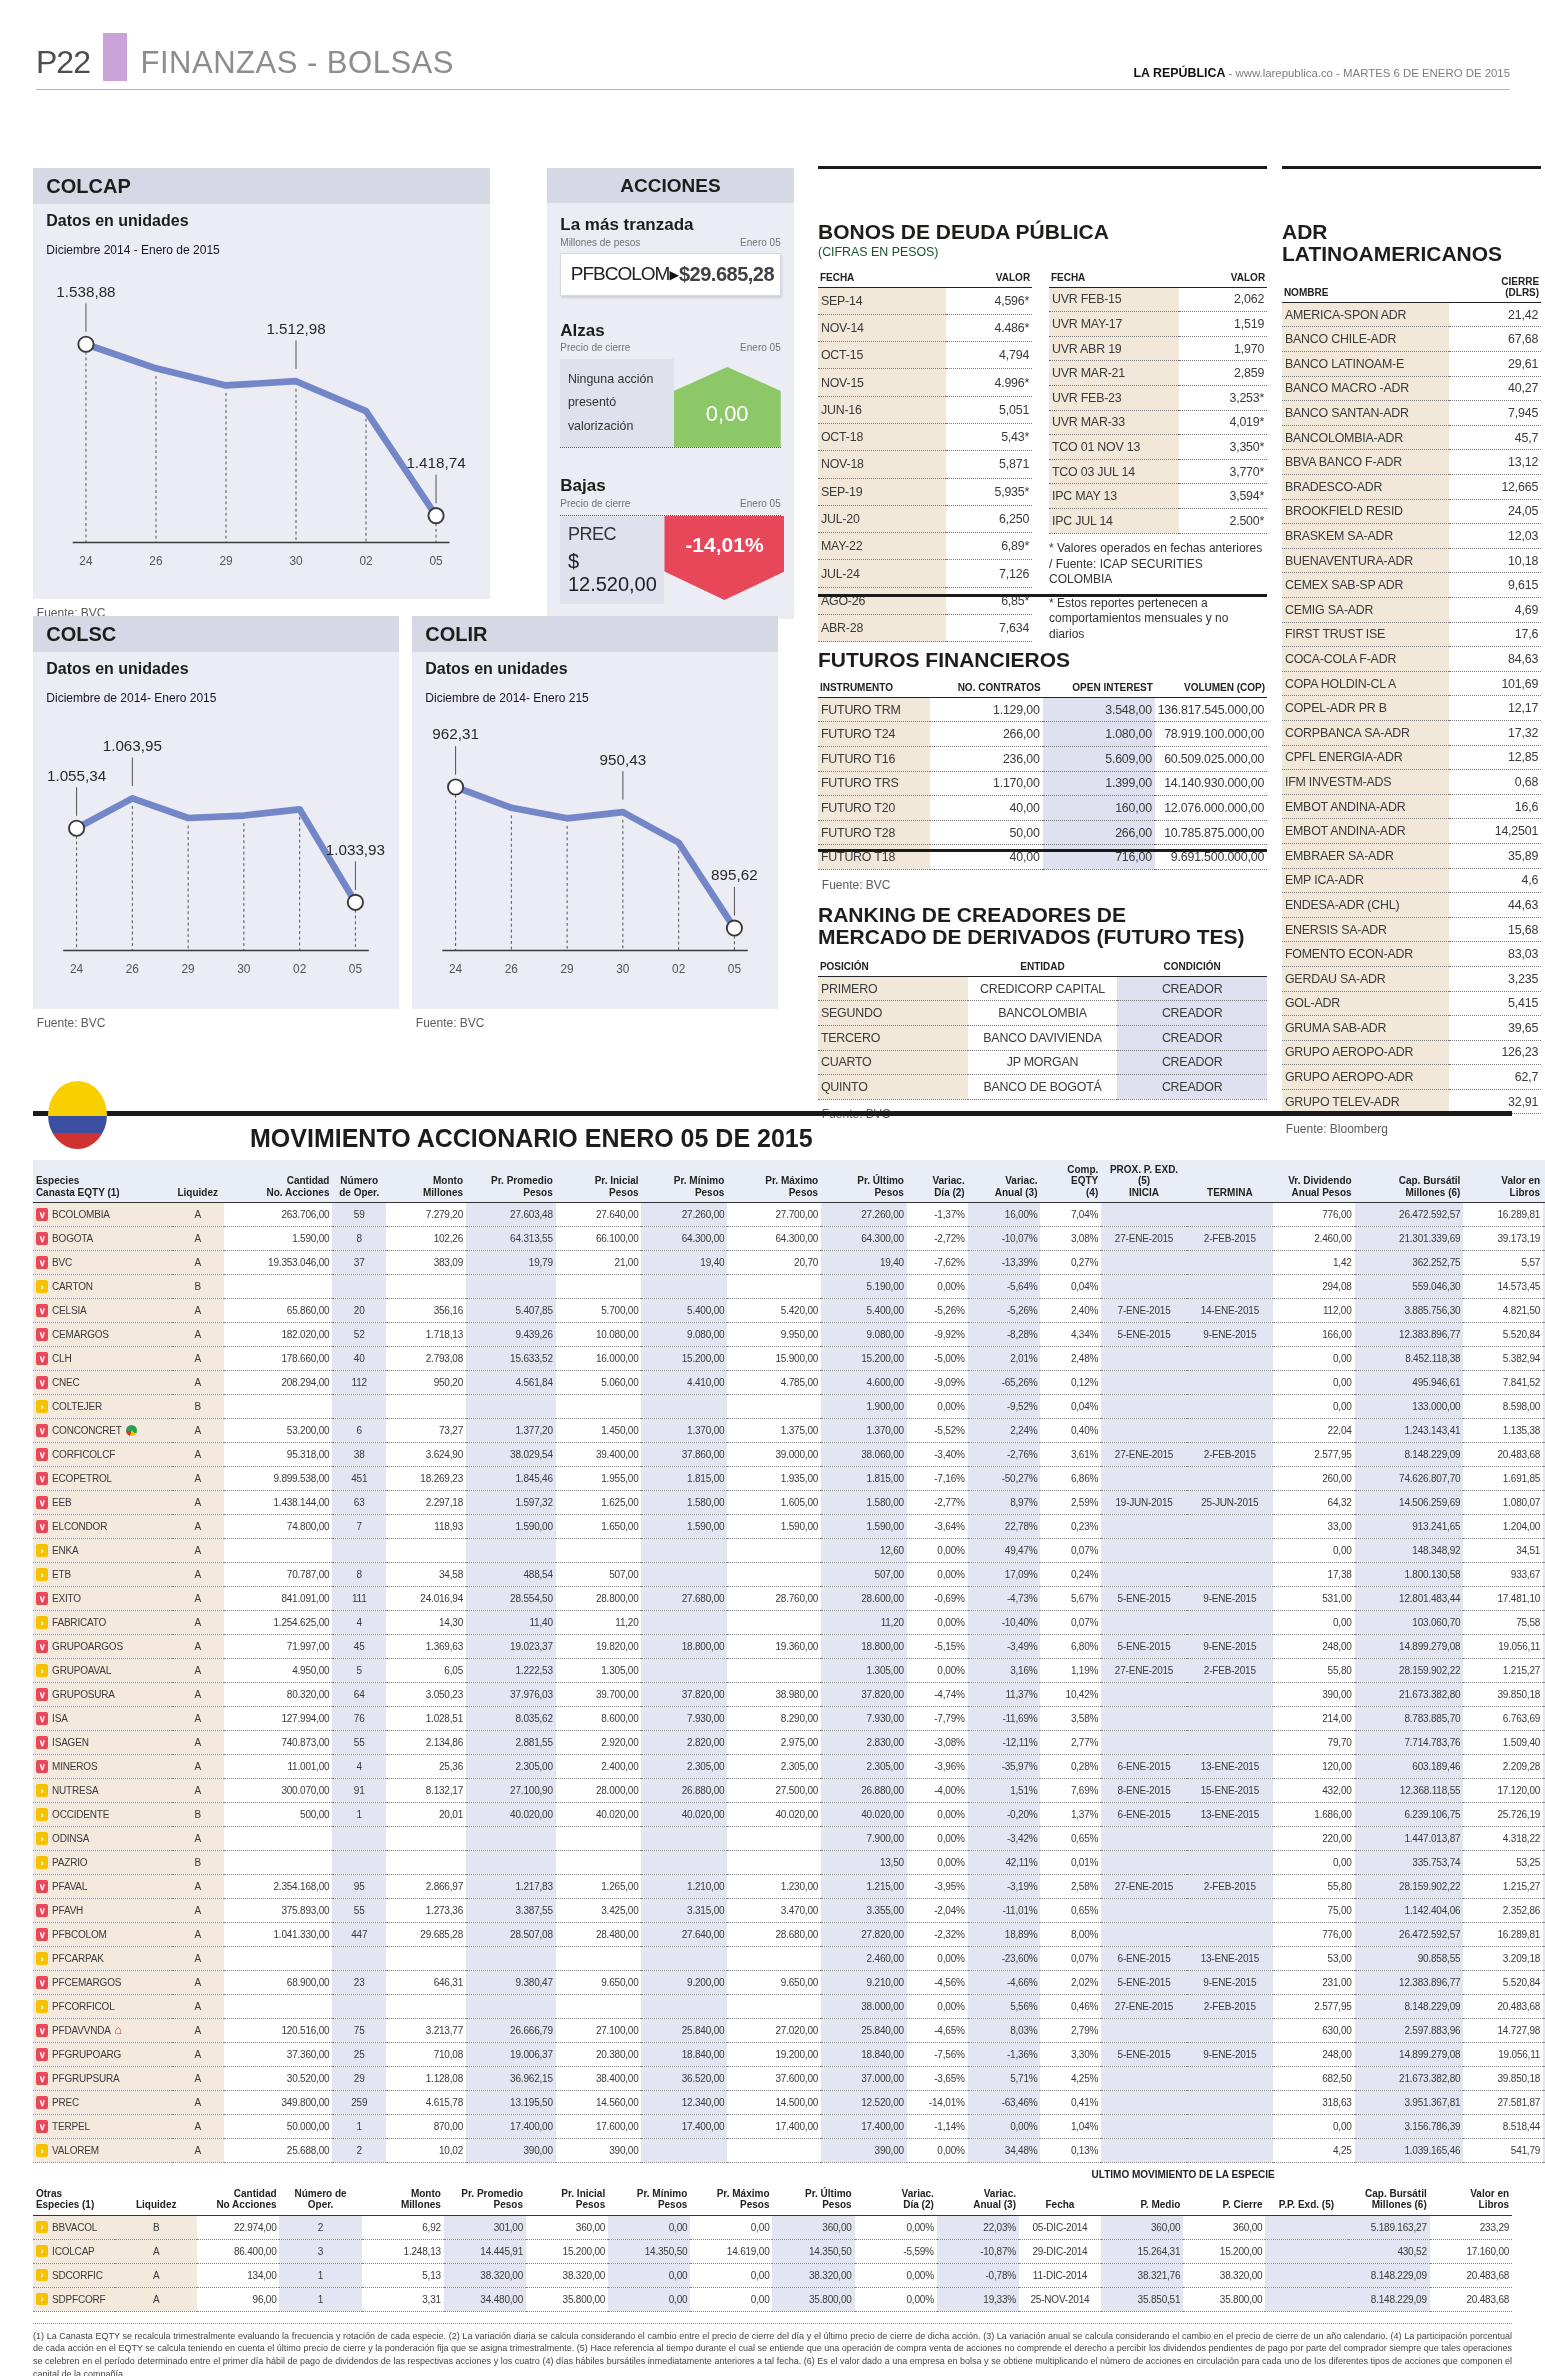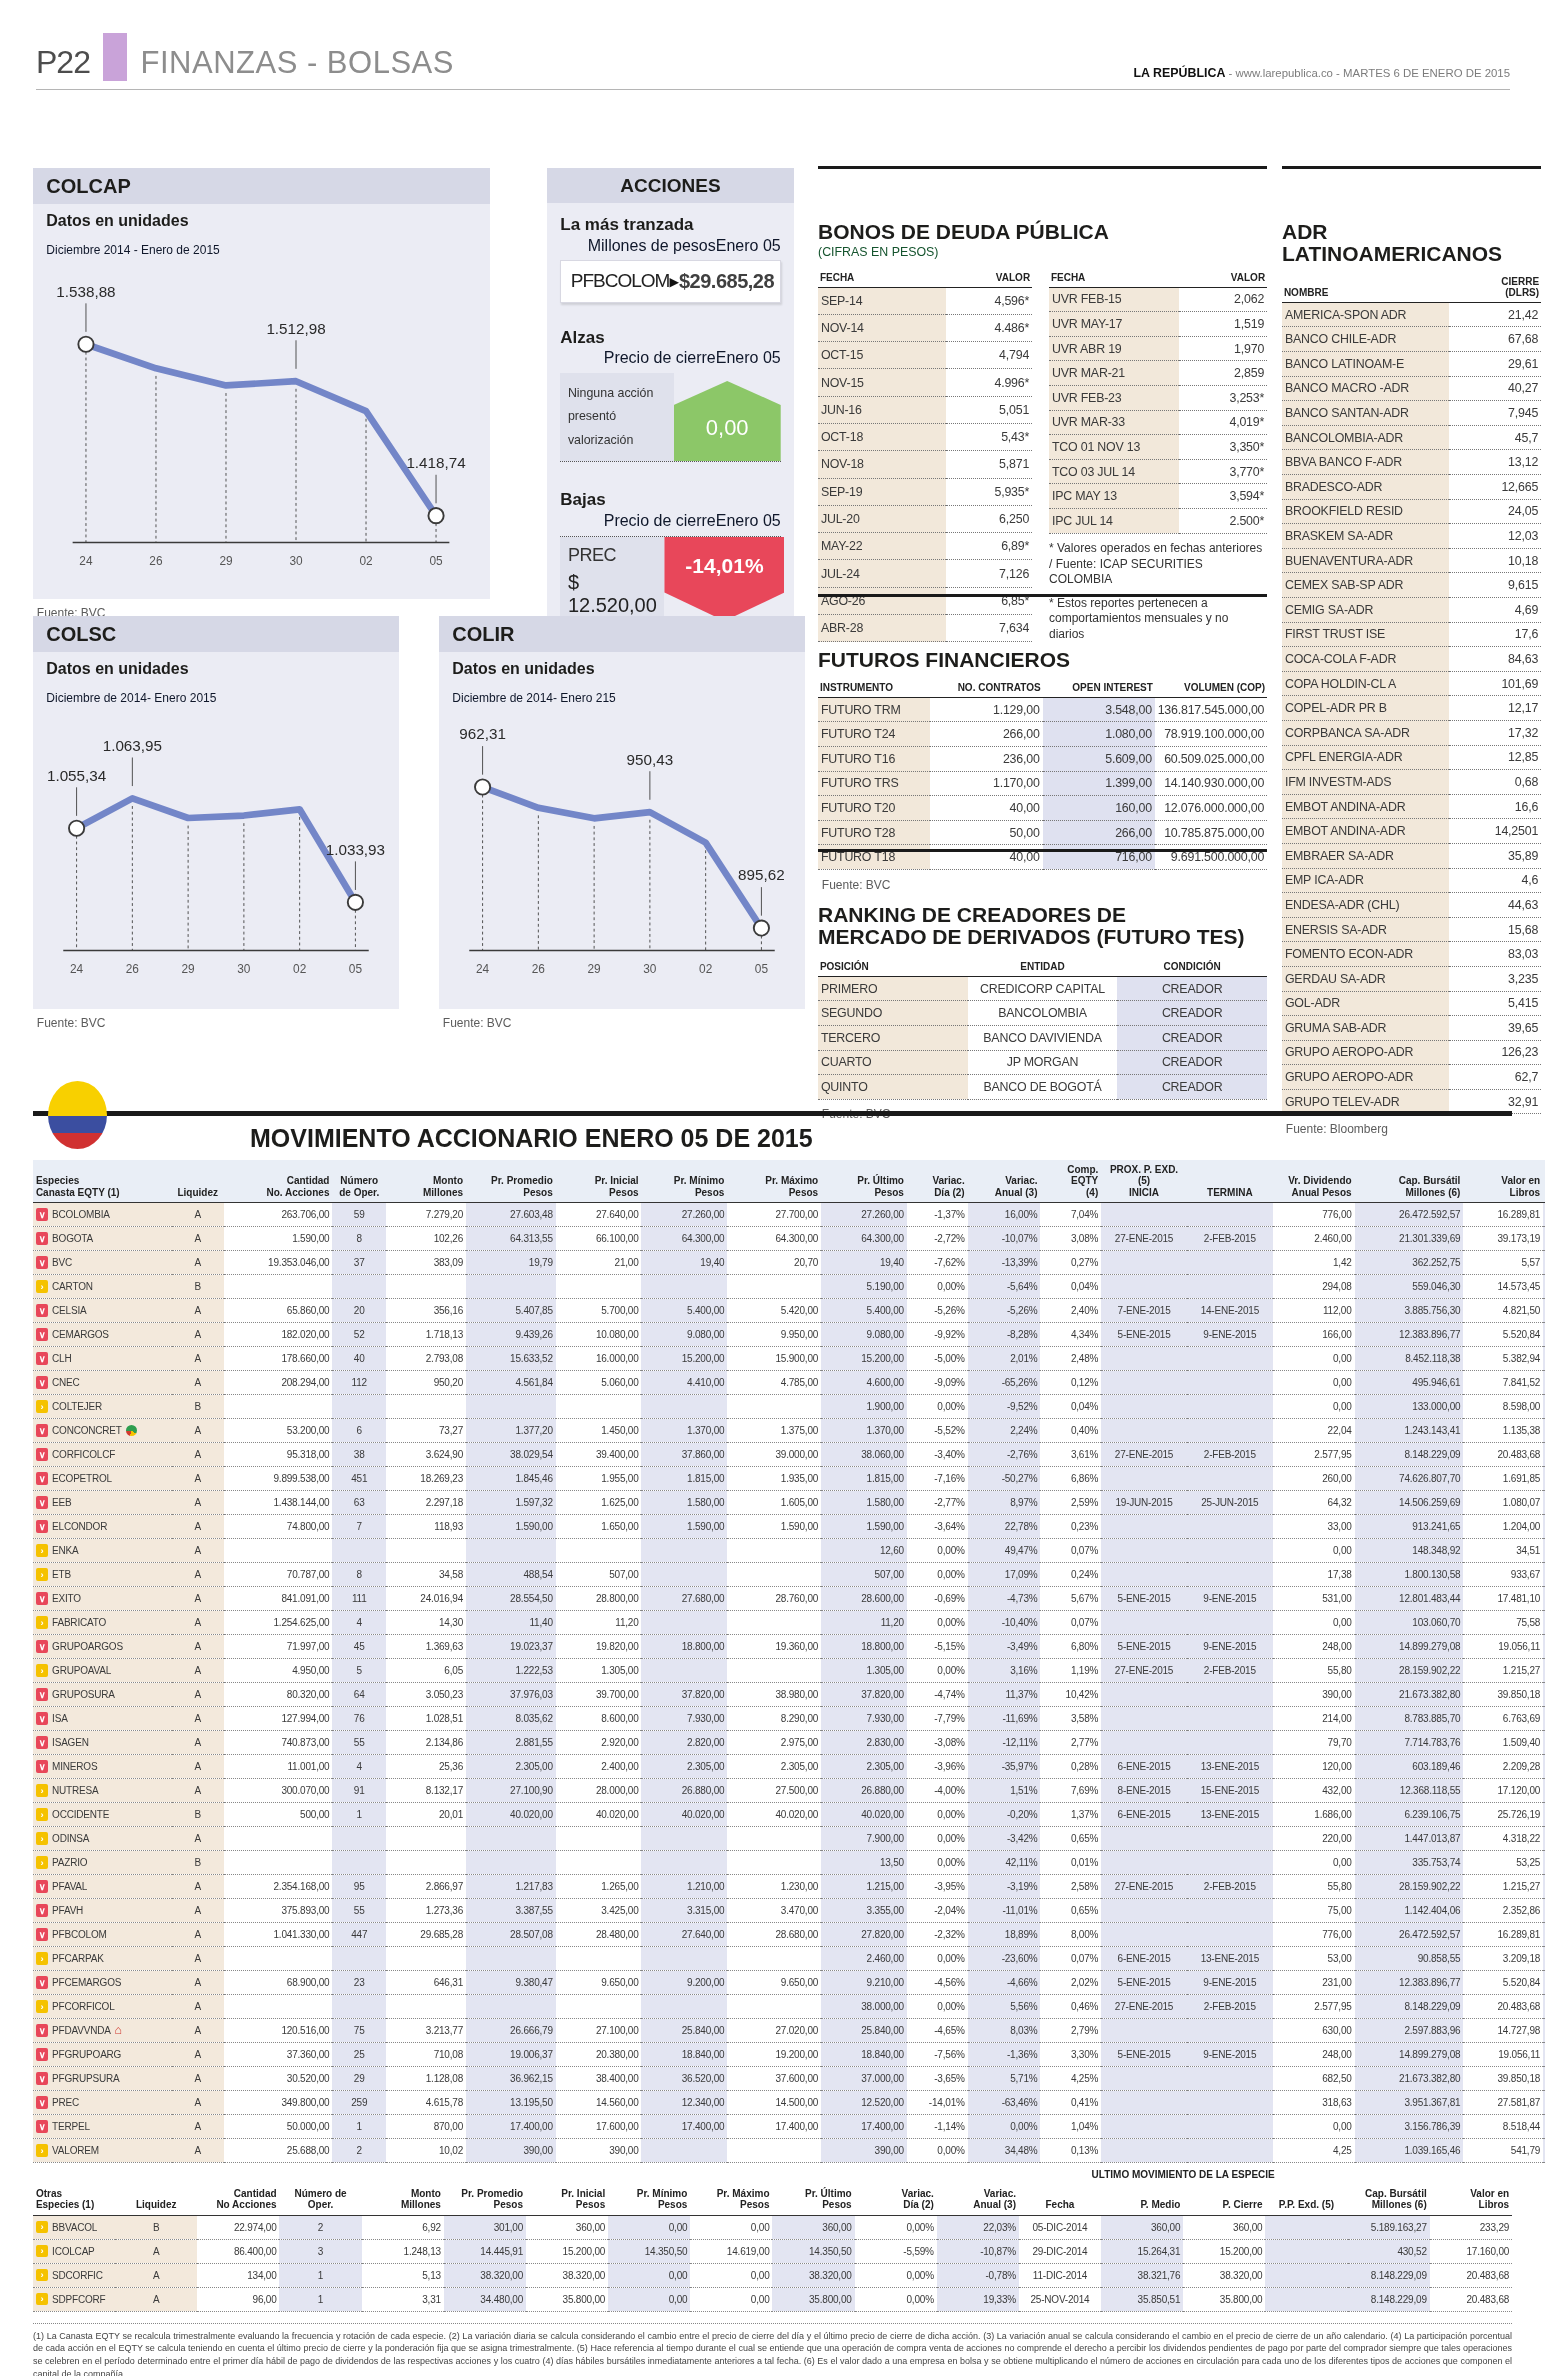"Millones de pesos" .acc-sub { color: #0f172a -> #737373; font-size: 16px -> 10px; justify-content: flex-end -> space-between }
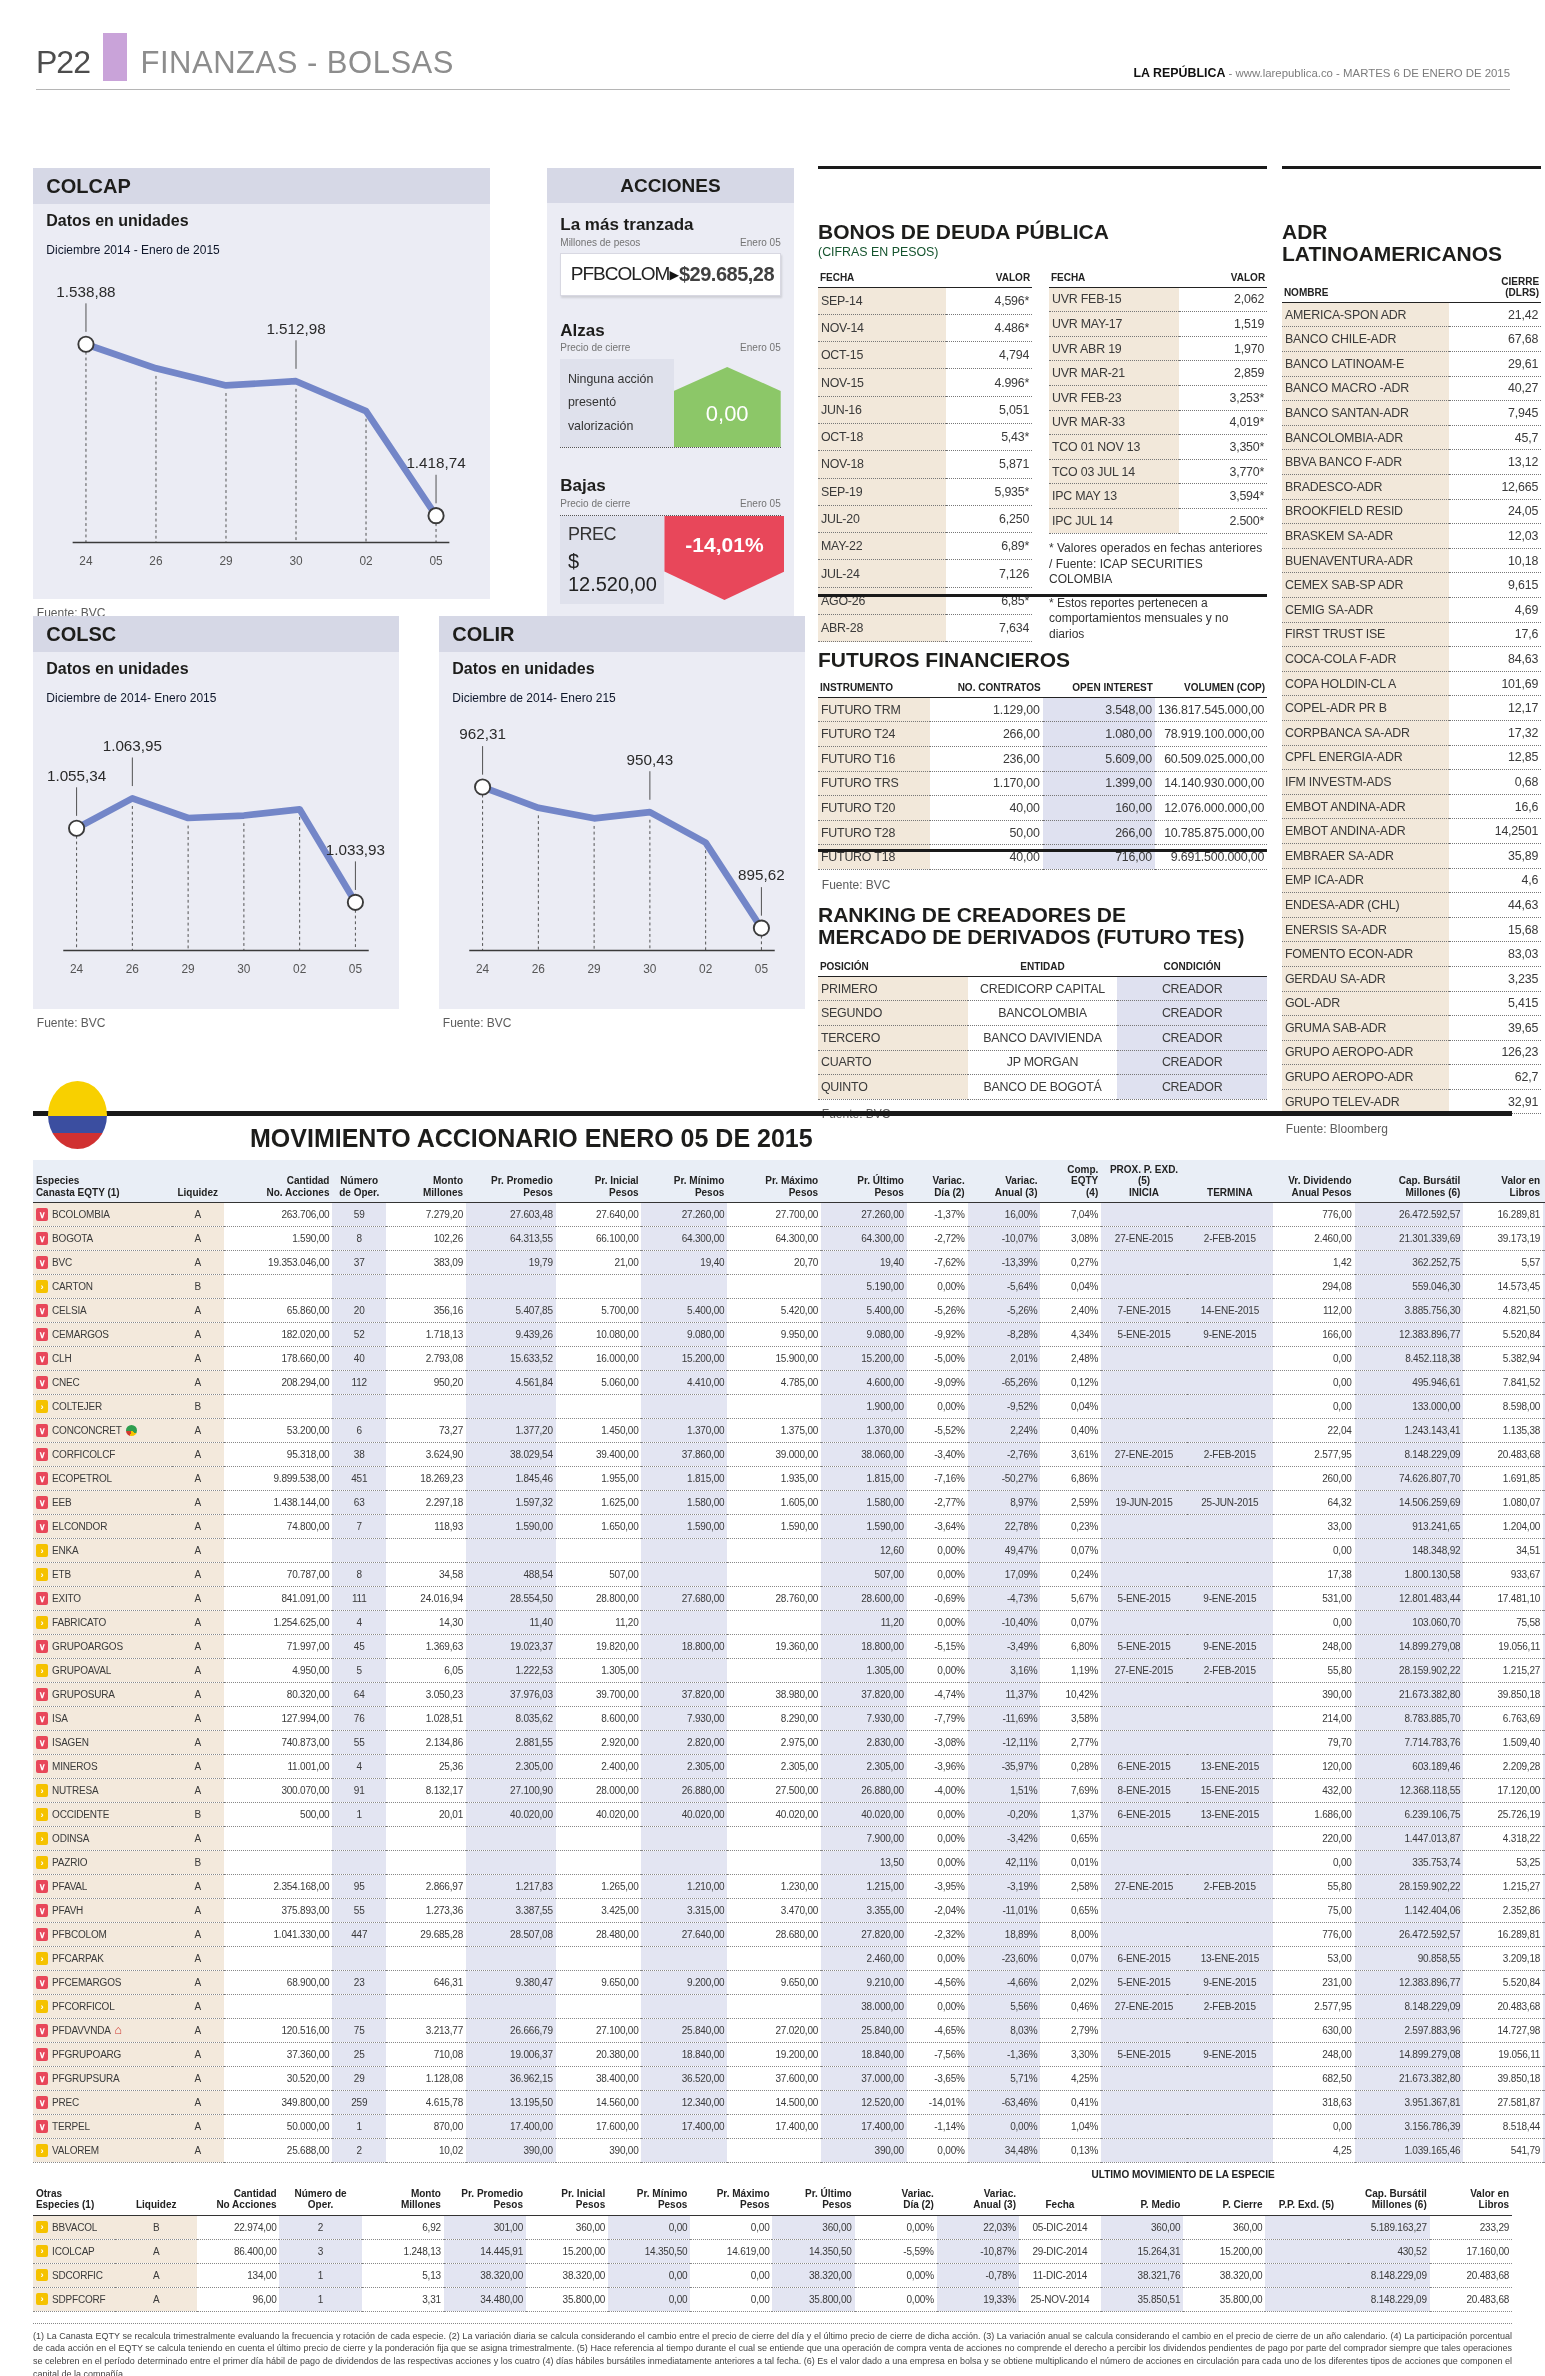"COLIR" div.abs { left: 439px -> 412px }
